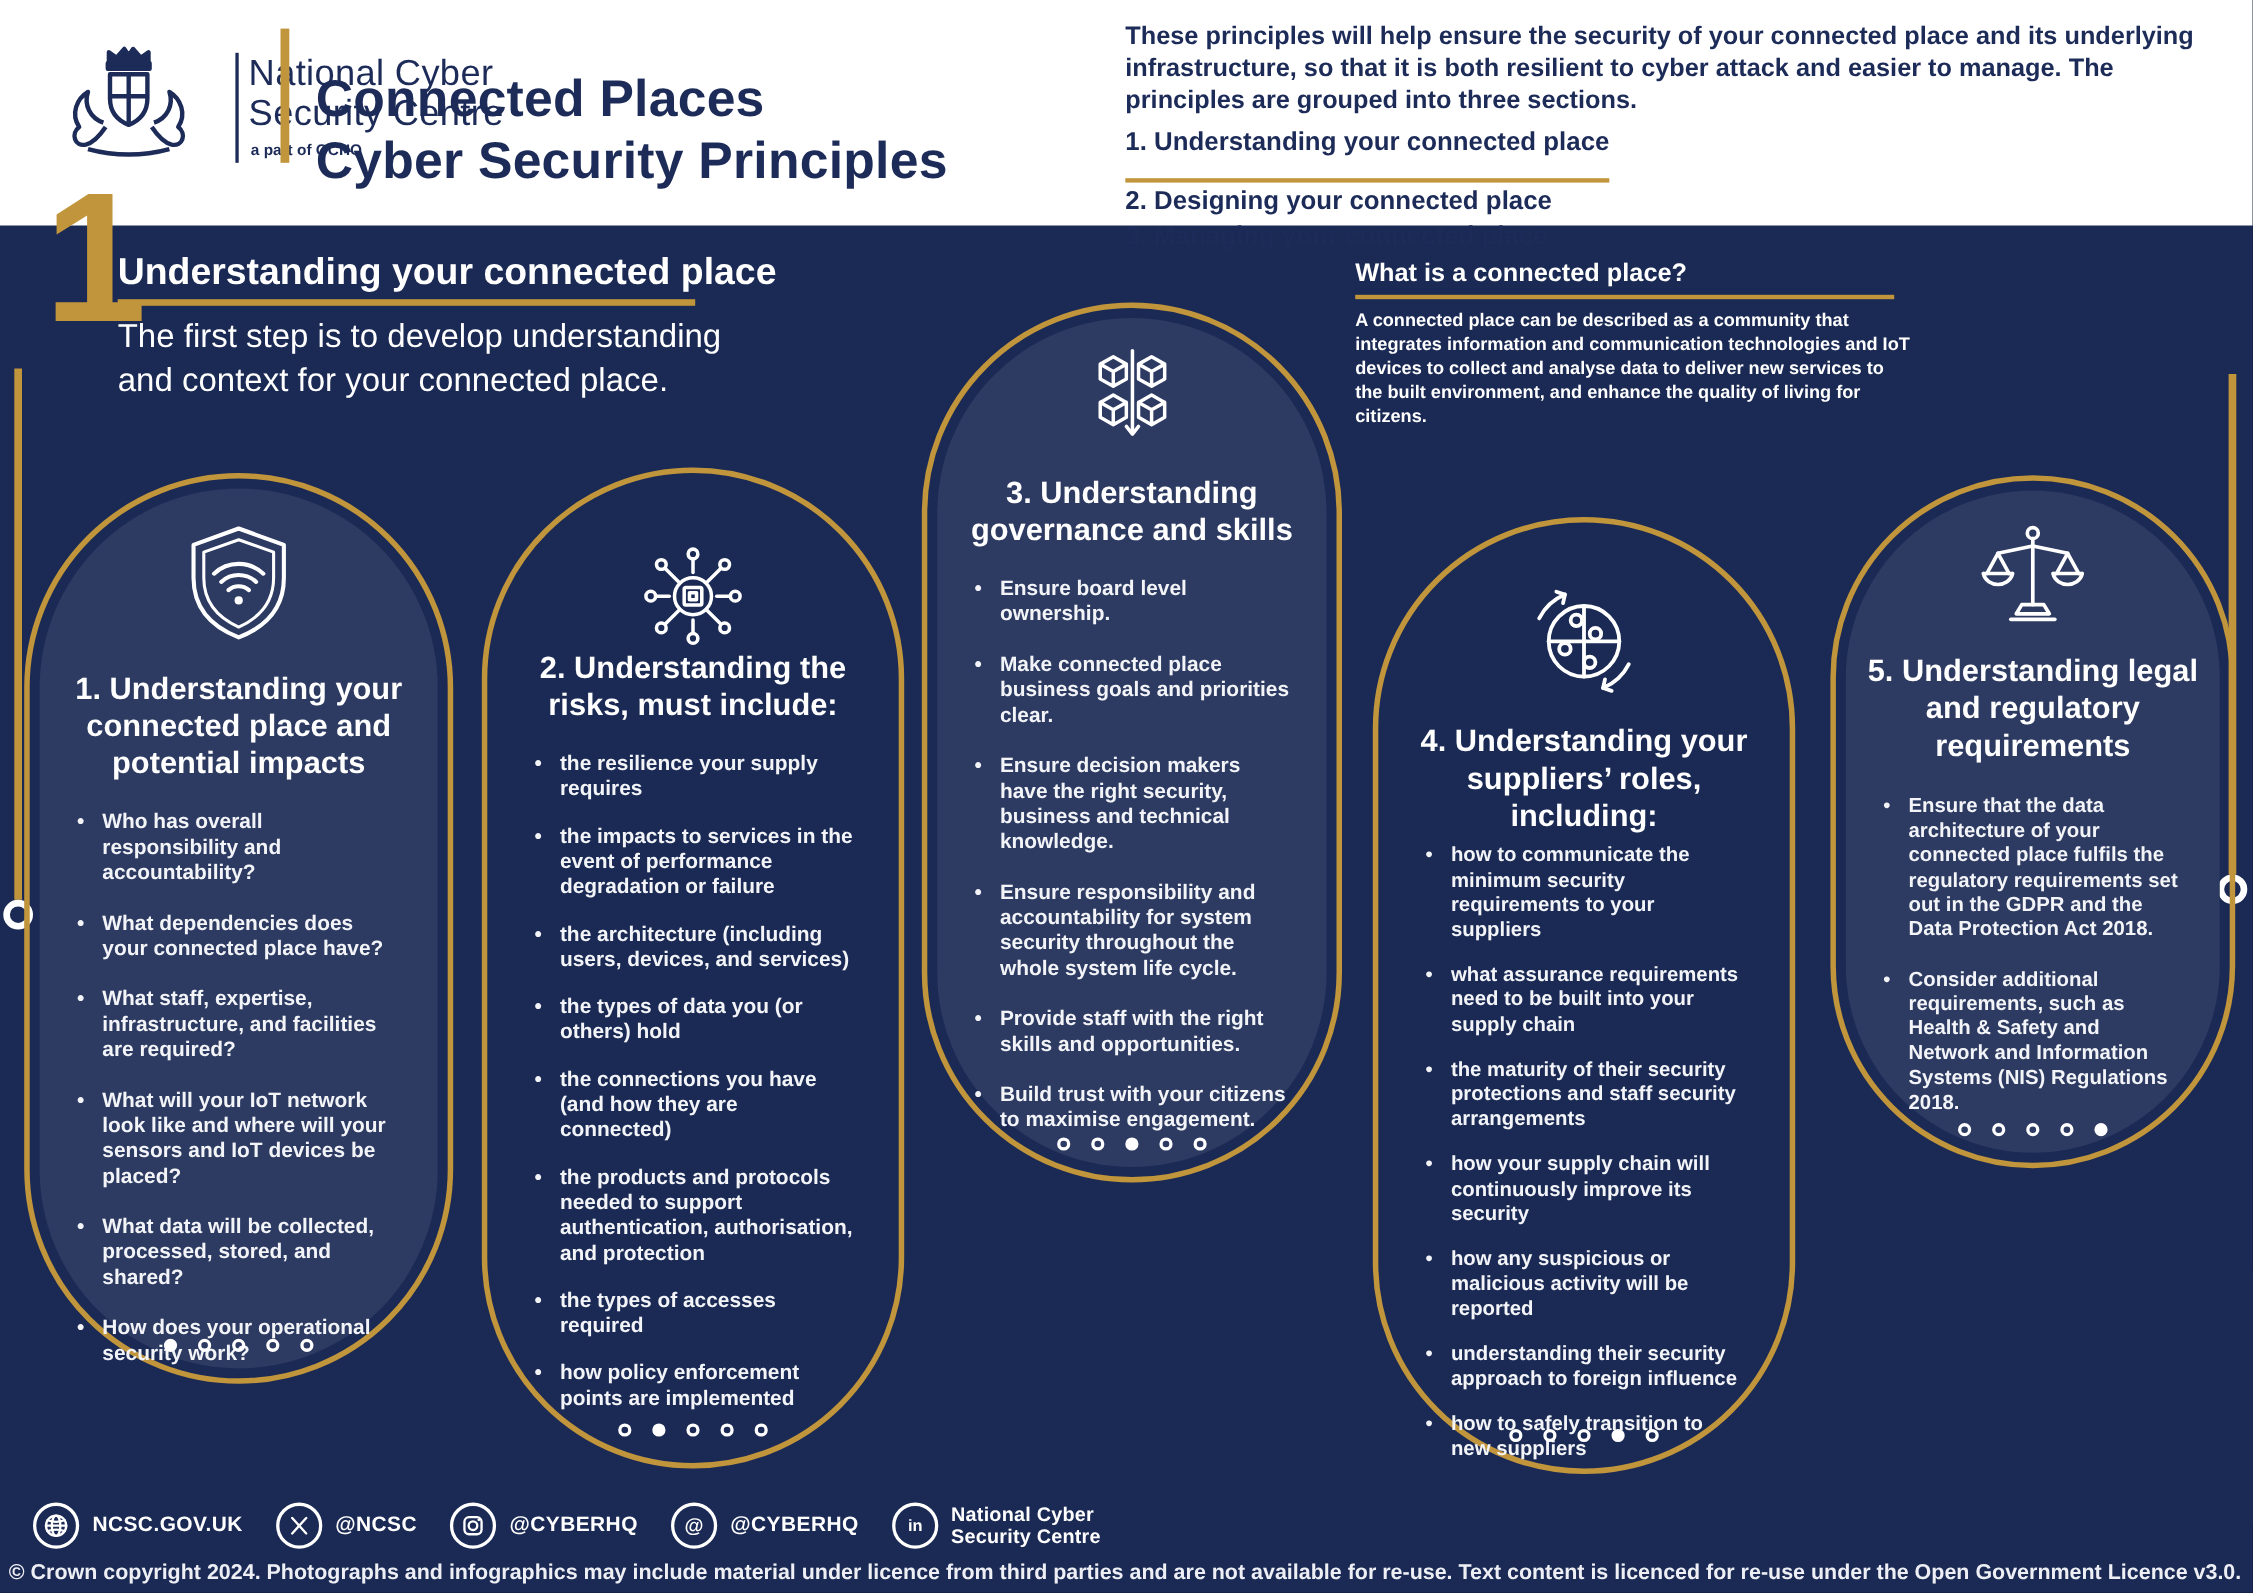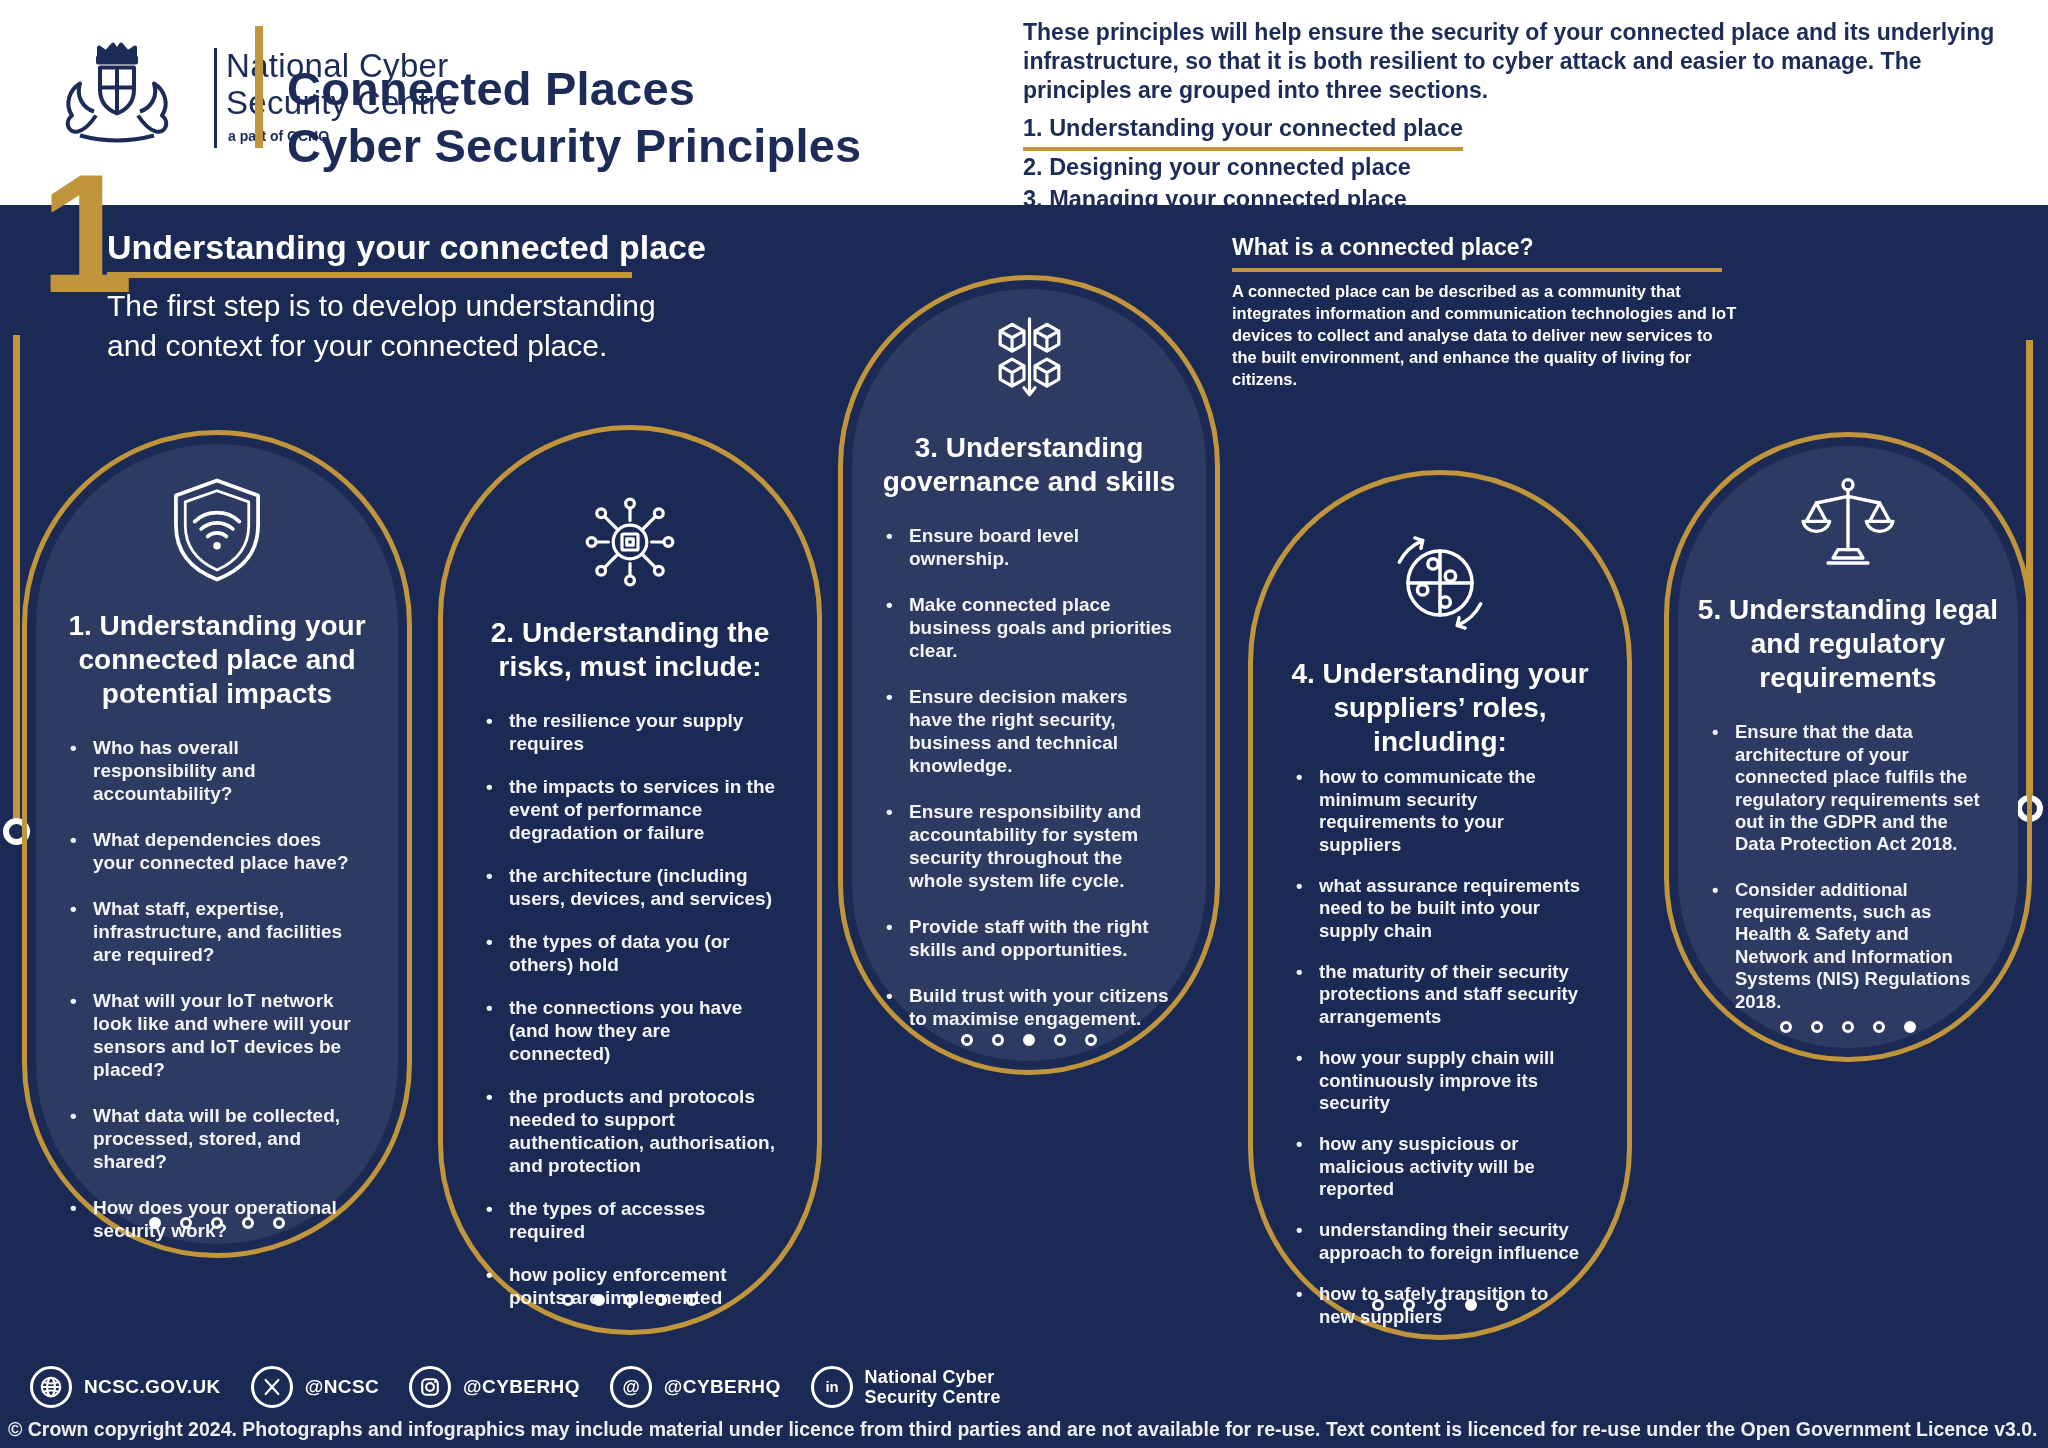"1. Understanding your connected place" .toc-row.active .toc-label-wrap { padding-bottom: 3px -> 18px }
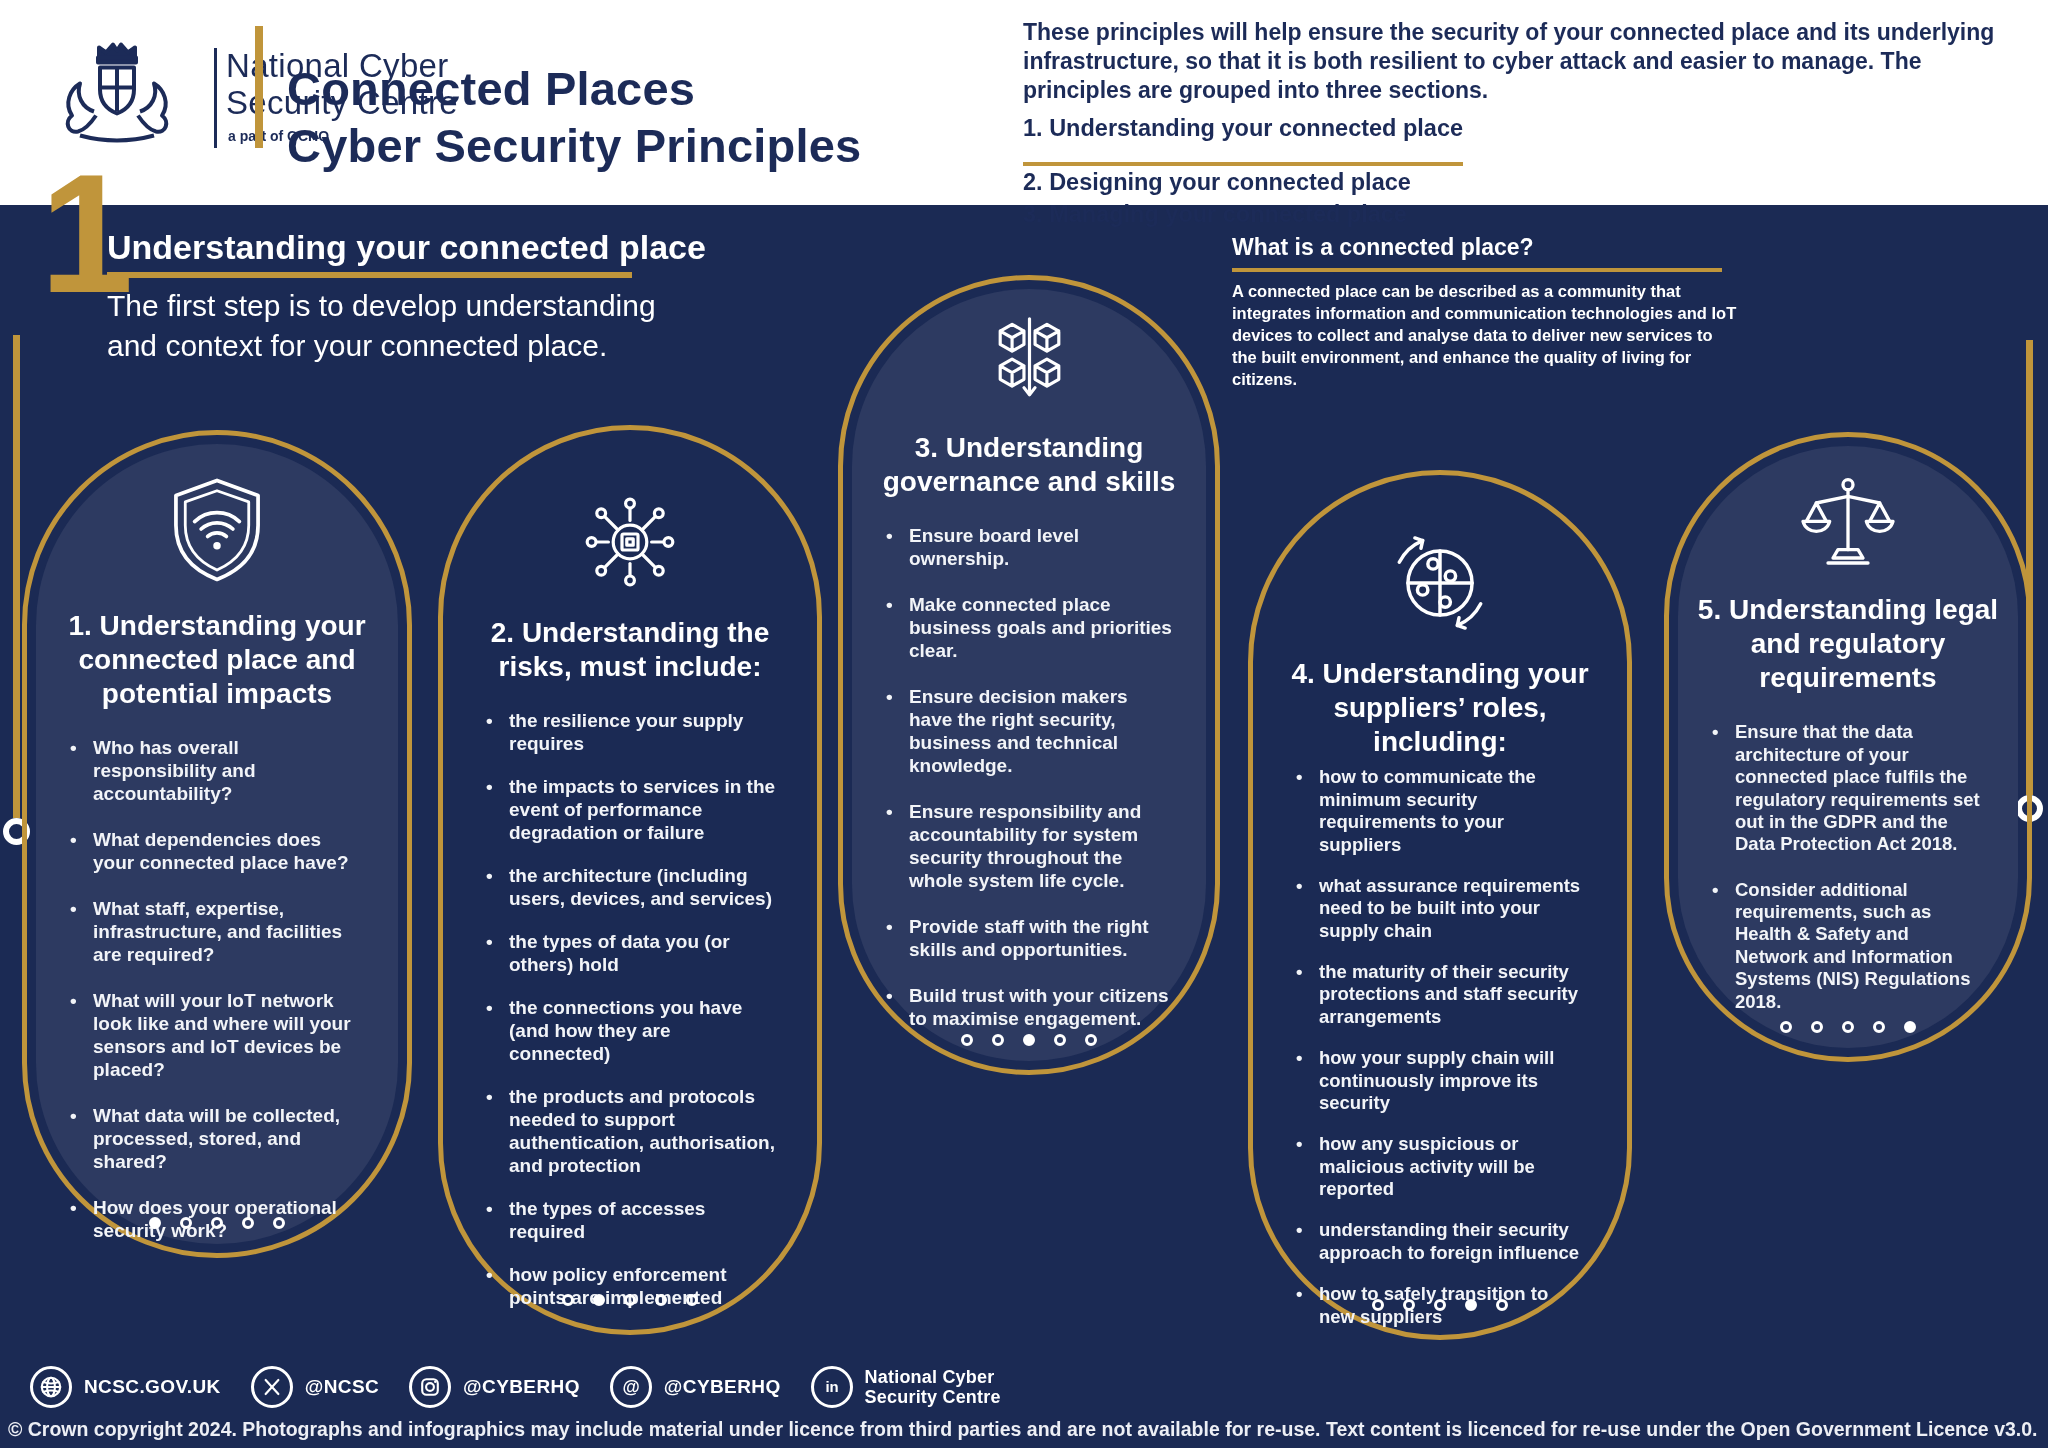"2. Understanding the risks, must" .card-2 .card-title { margin-top: 26px -> none }
